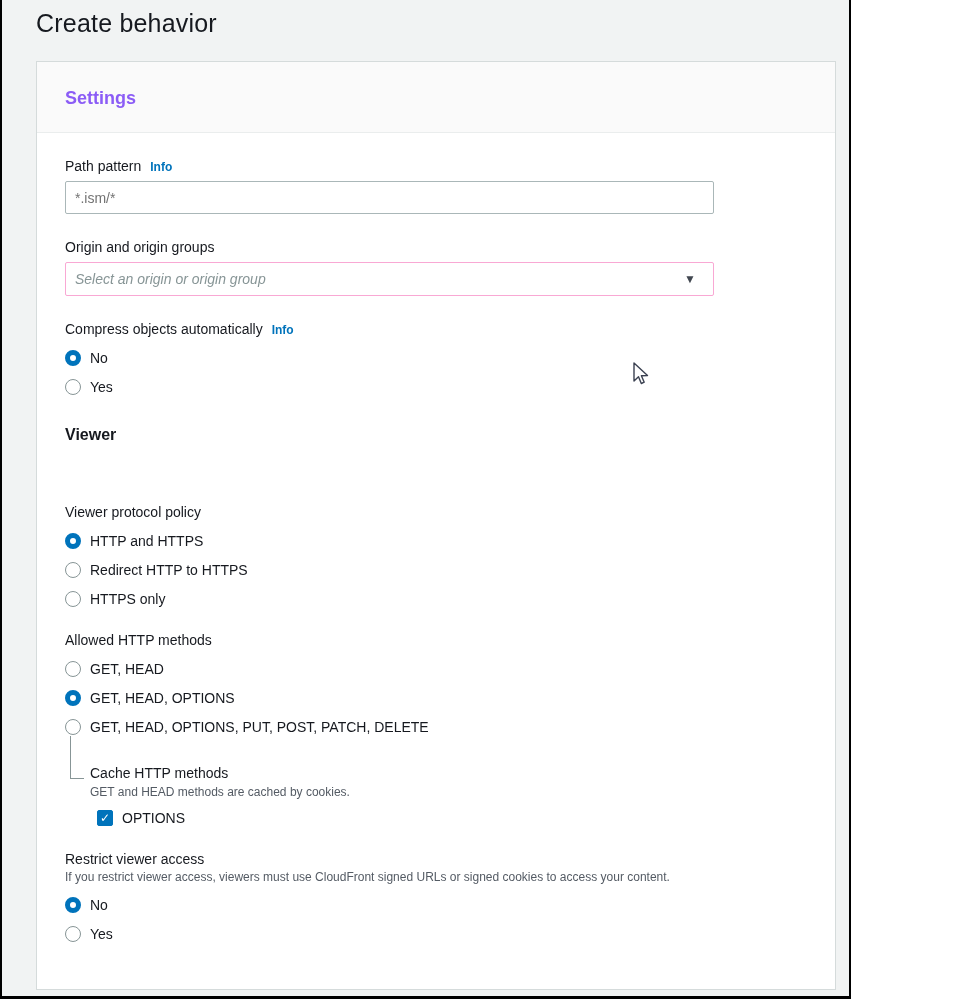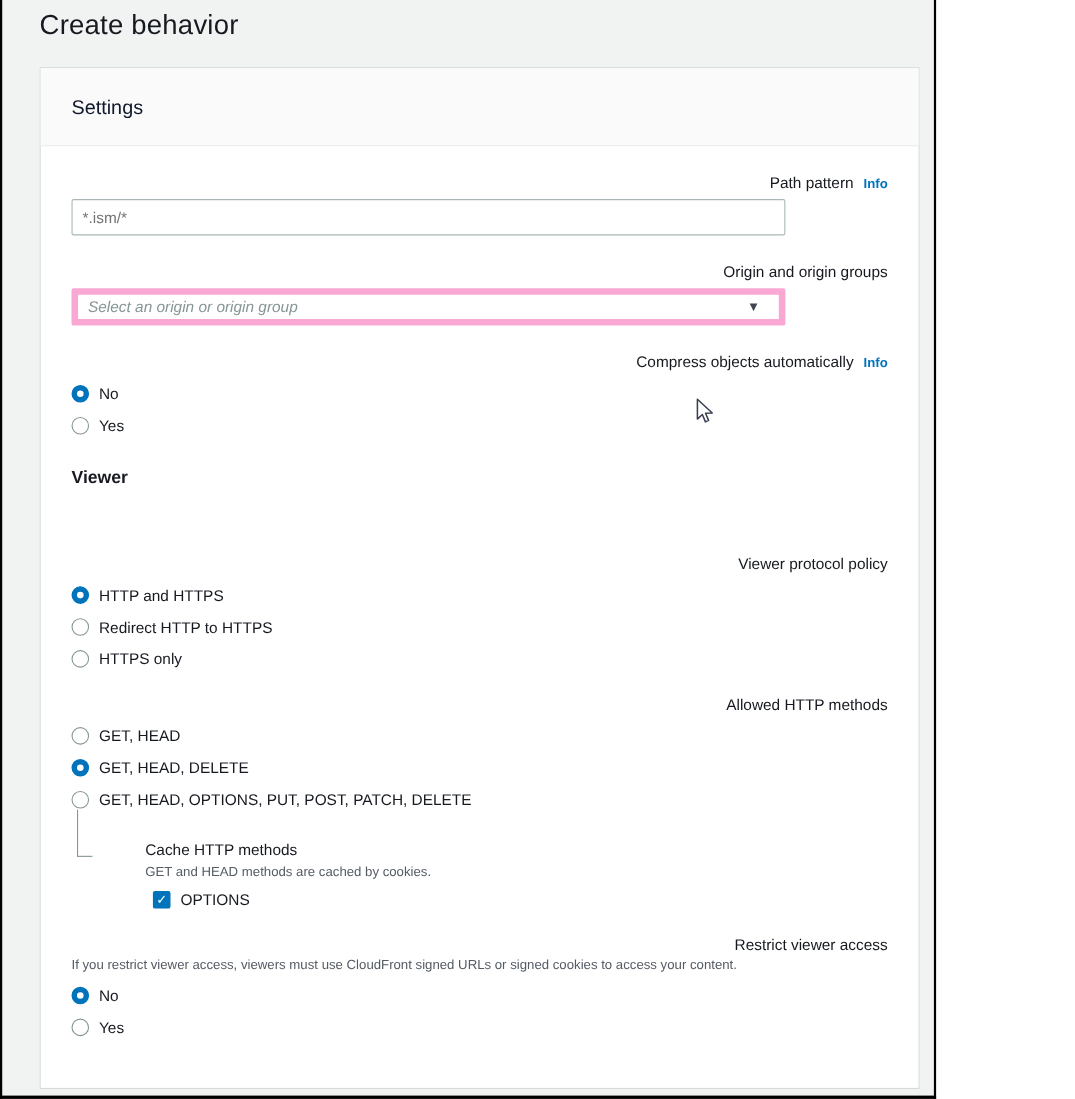"Settings" .card-header h2 { color: #0f172a -> #8b5cf6; font-weight: 400 -> 700 }
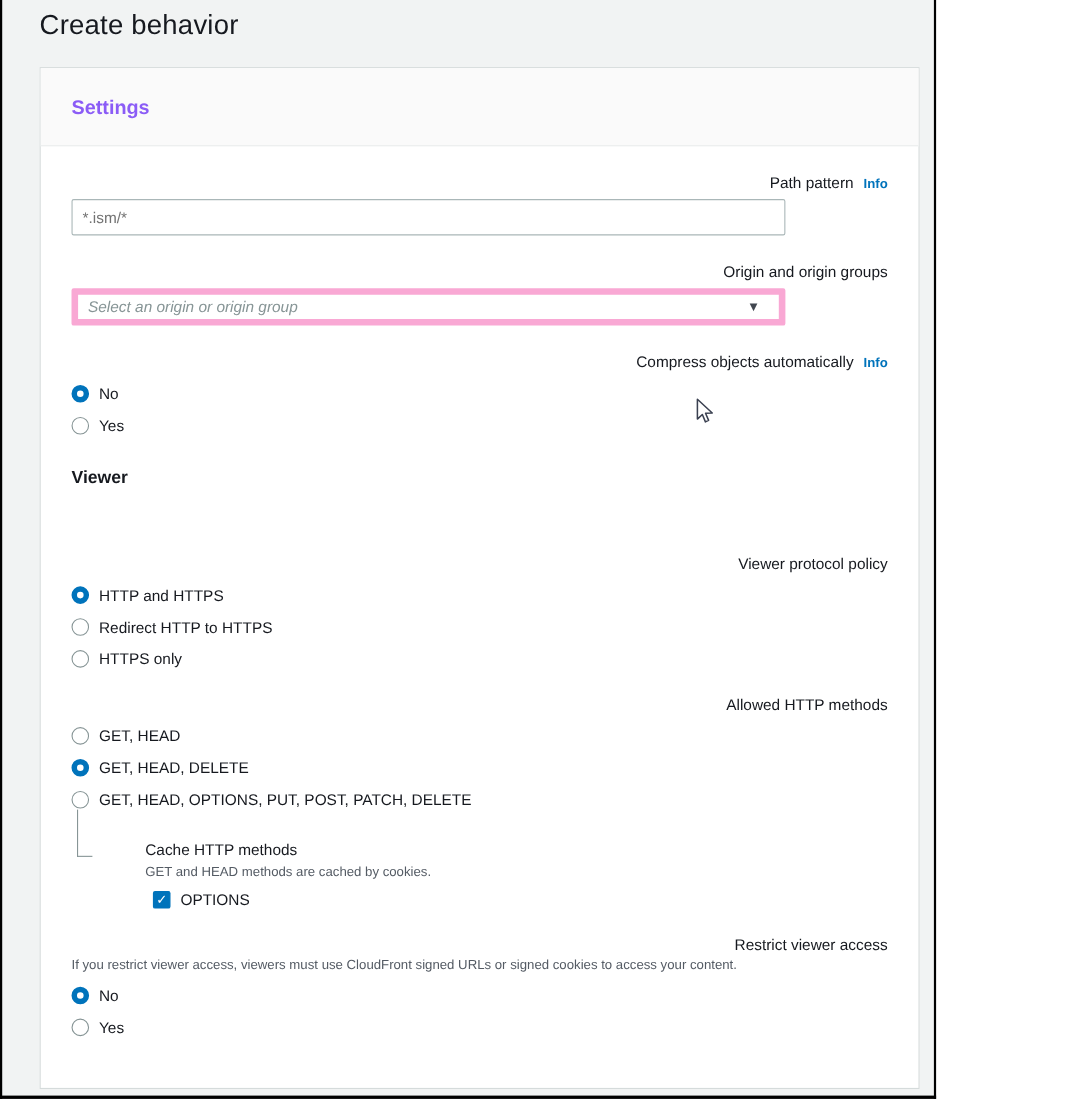"Path pattern" .label-row { justify-content: flex-end -> none }
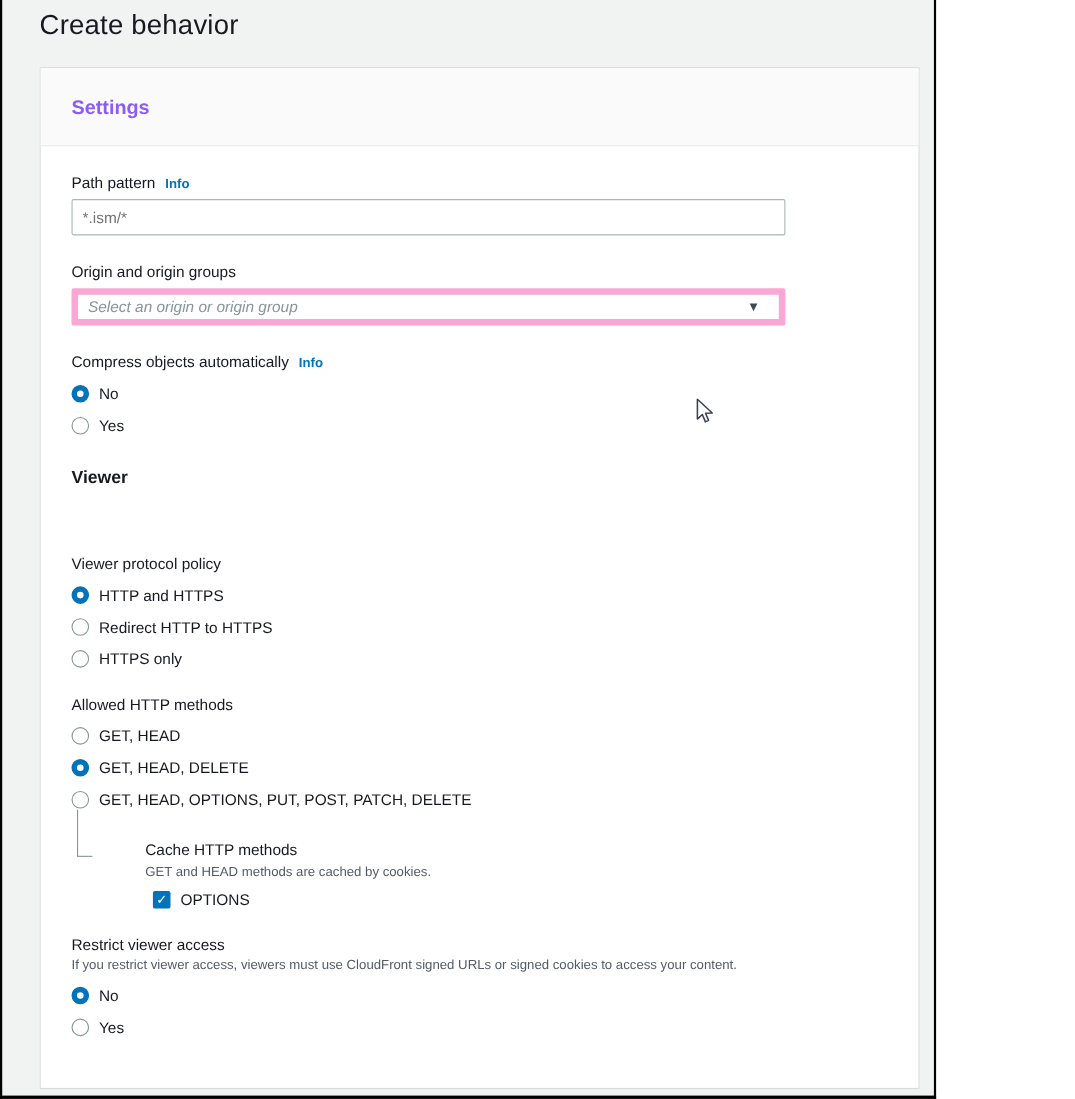"Select an origin or origin" .select-box { border: 6px solid #f9a8d4 -> 1px solid #f9a8d4 }
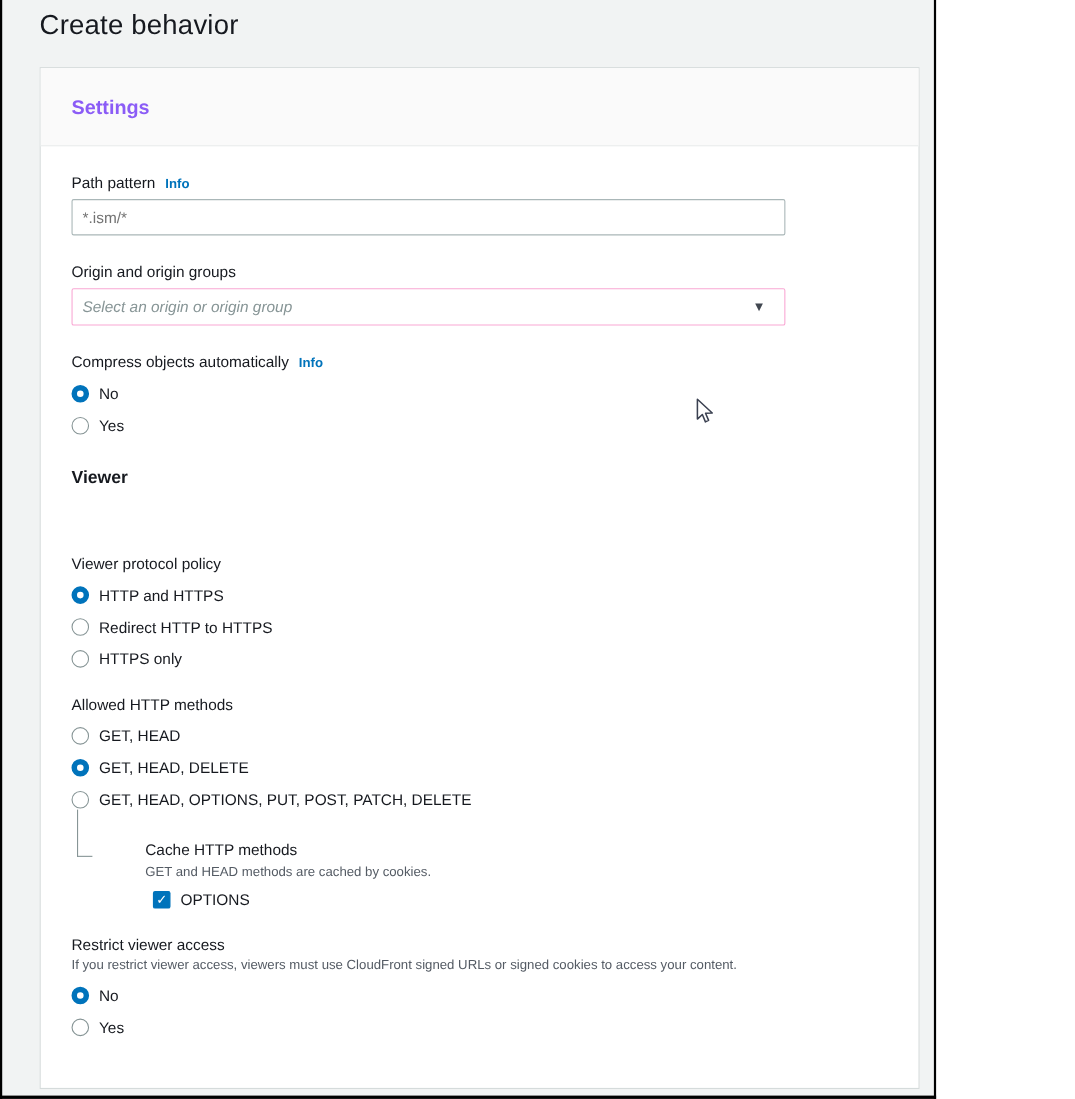"GET, HEAD, DELETE" span.radio-label { text: DELETE -> OPTIONS }
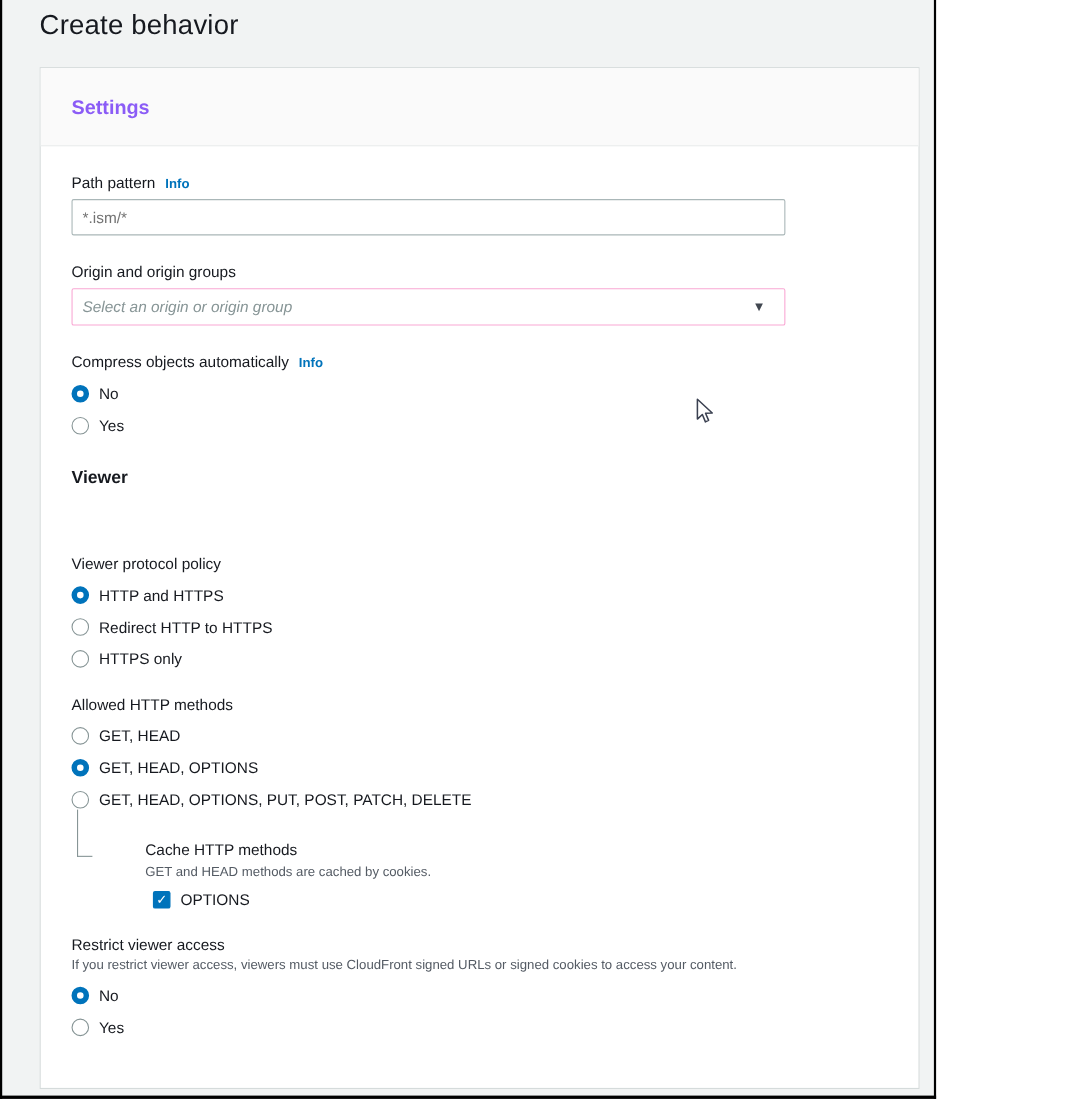"Cache HTTP methods" .cache-section { gap: 42px -> none }
